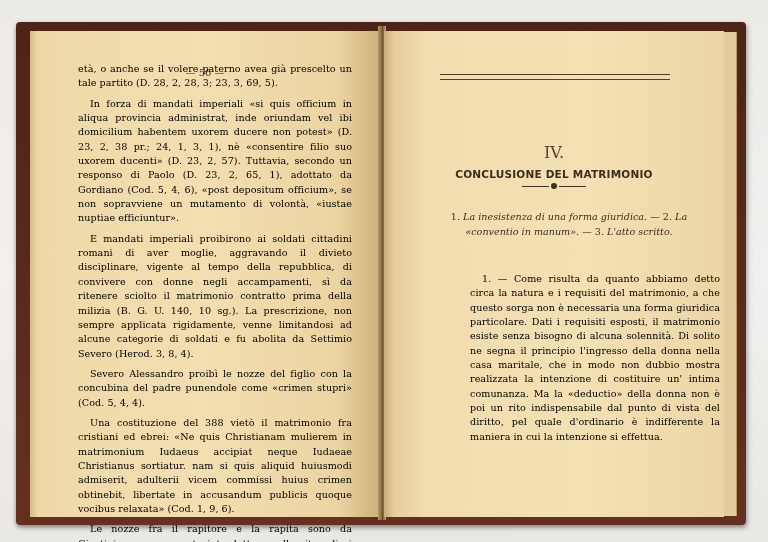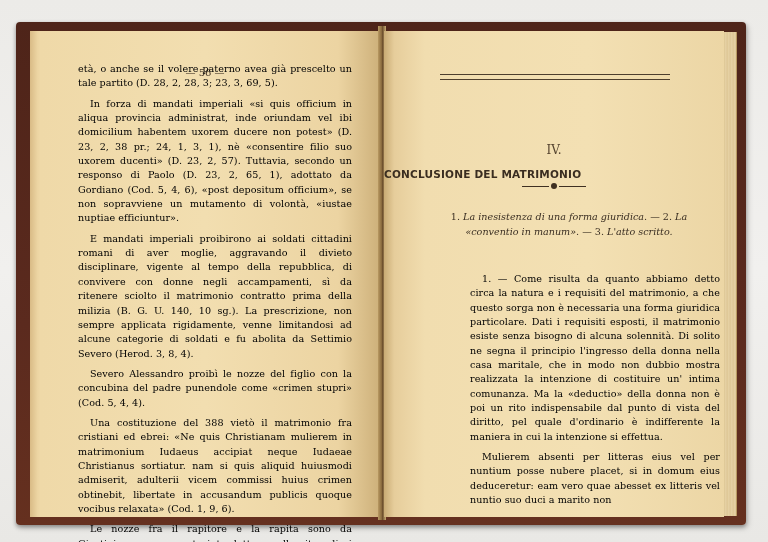"IV." .chapnum { font-size: 12px -> 16px }
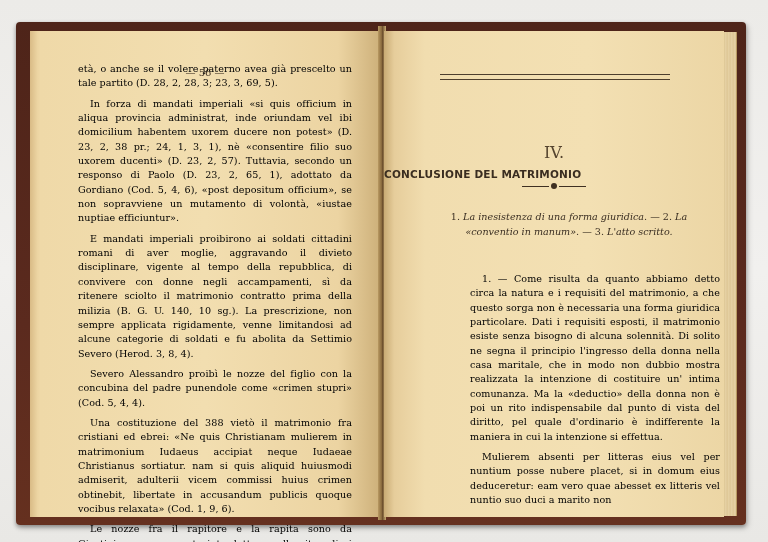"CONCLUSIONE DEL MATRIMONIO" .chaptitle { text-align: left -> center }
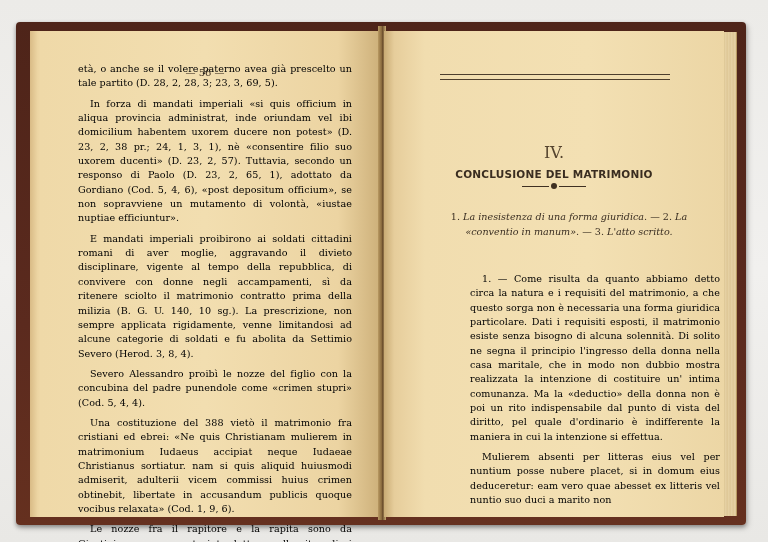"Mulierem absenti per litteras eius" p { html: <p>Mulierem absenti per litteras eius vel per nuntium posse nubere placet, si in domum eius deduceretur: eam vero quae abesset ex litteris vel nuntio suo duci a marito non</p> -> none }
